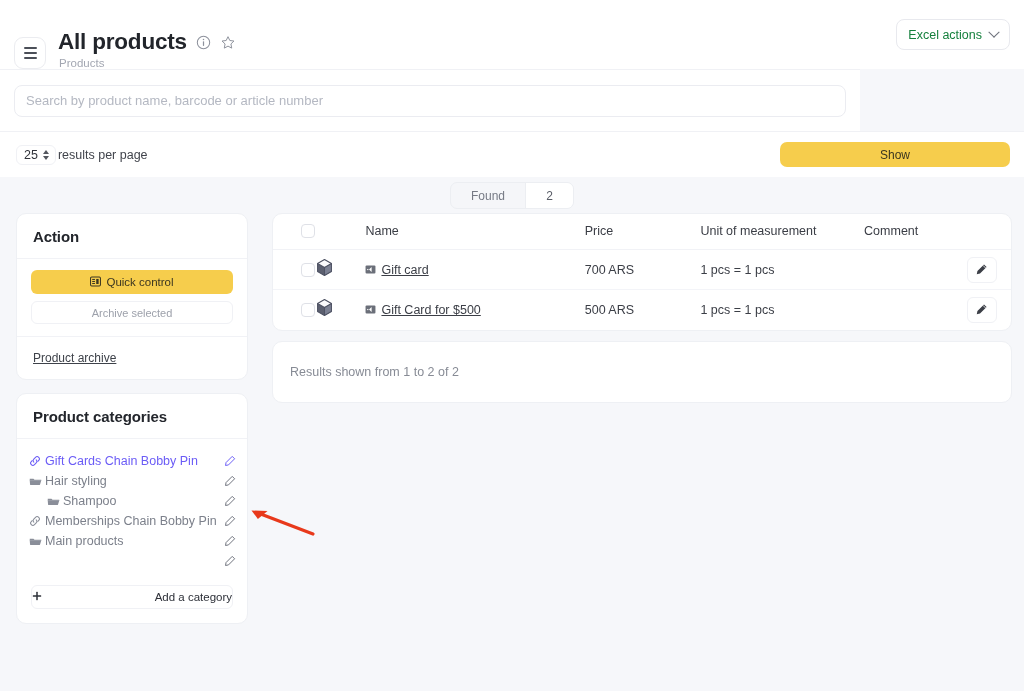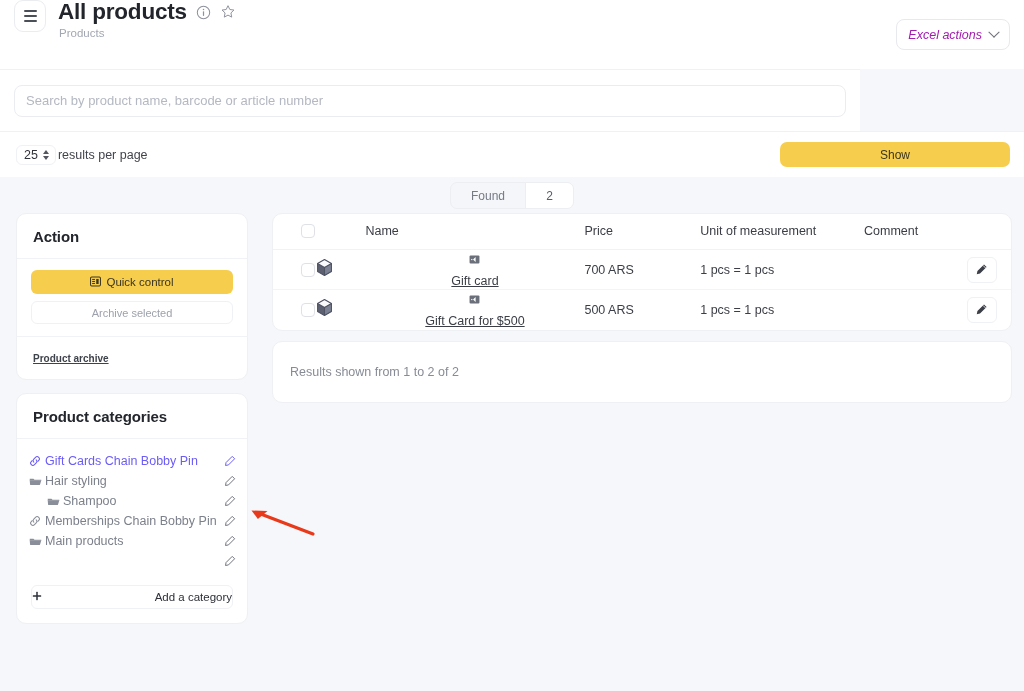"All products" .header { align-items: flex-start -> flex-end }
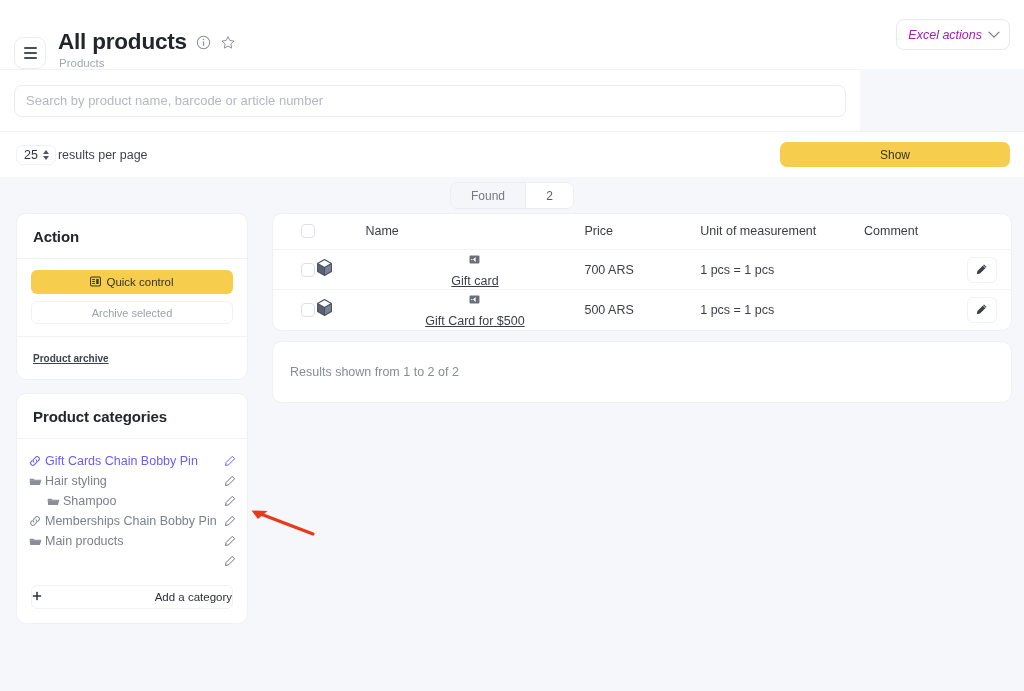"Excel actions" .excel-btn { color: #a21caf -> #15803d; font-style: italic -> none }
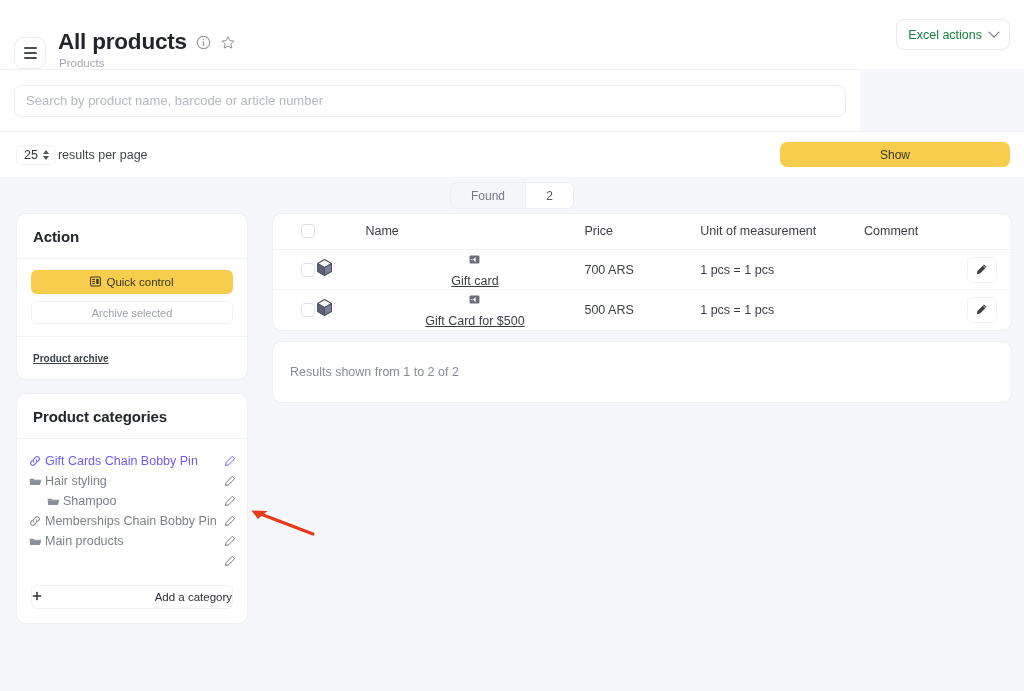"Gift card" .name-cell { flex-direction: column -> none }
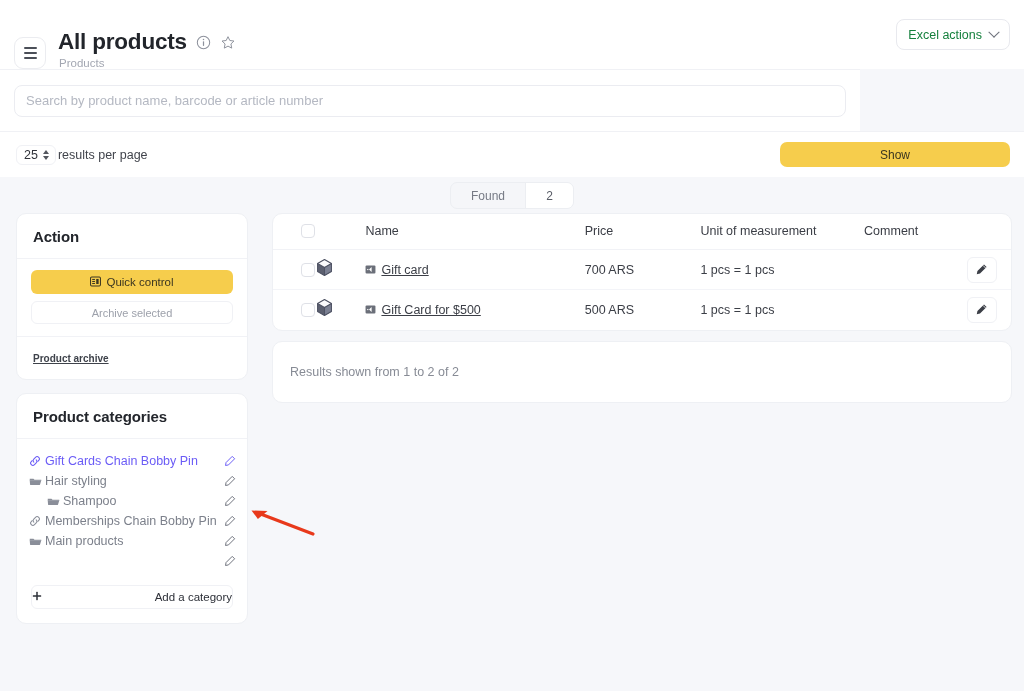"Product archive" .link-underline { font-size: 10px -> 12px; font-weight: bold -> none }
